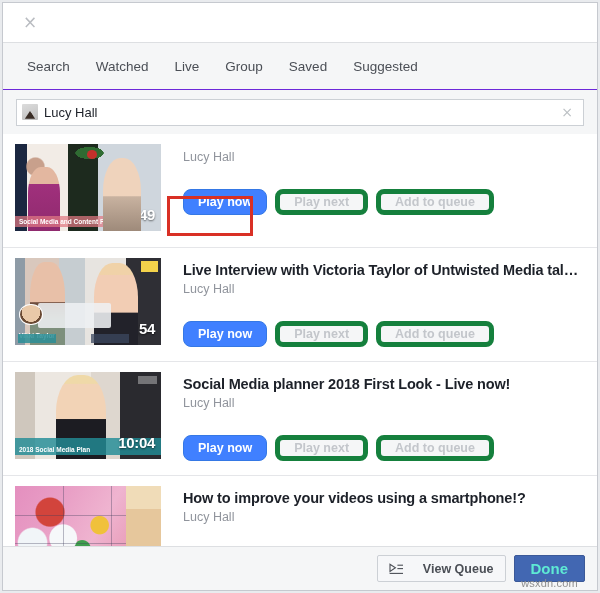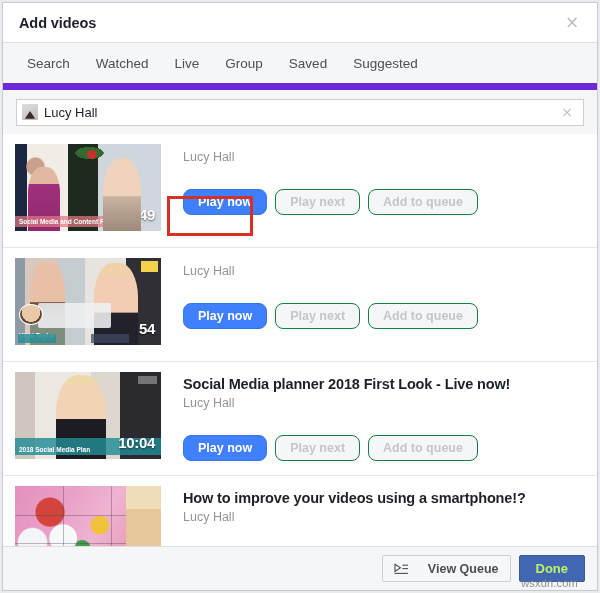"Add videos" div.dialog-title { html: <div>Add videos</div> -> none }
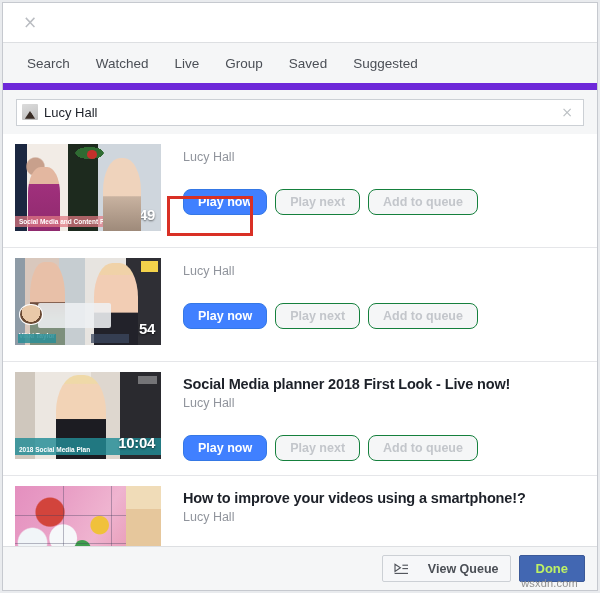"Search" .tabbar { border-bottom: 7px solid #6d28d9 -> 1px solid #6d28d9 }
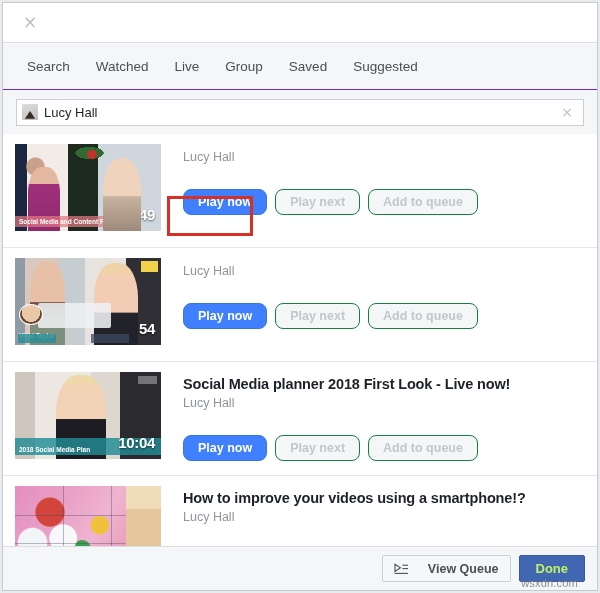"Play next" .btn-disabled { border: 1px solid #15803d -> 5px solid #15803d }
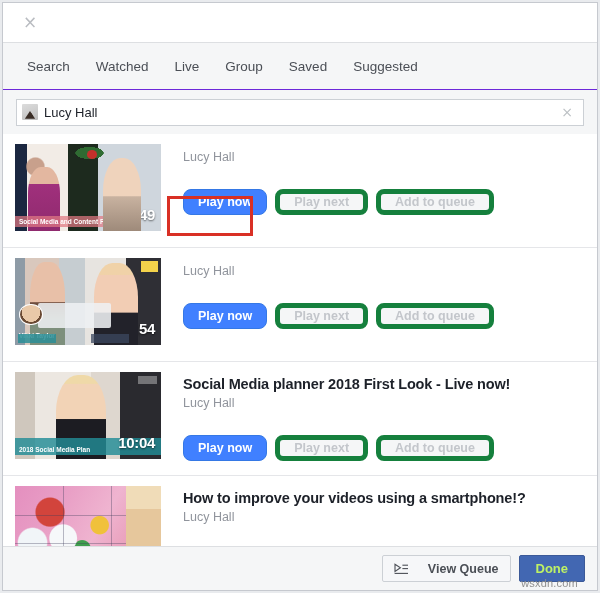"Live Interview with Victoria Taylor" div.vid-title { html: none -> <div>Live Interview with Victoria Taylor of Untwisted Media talki…</div> }
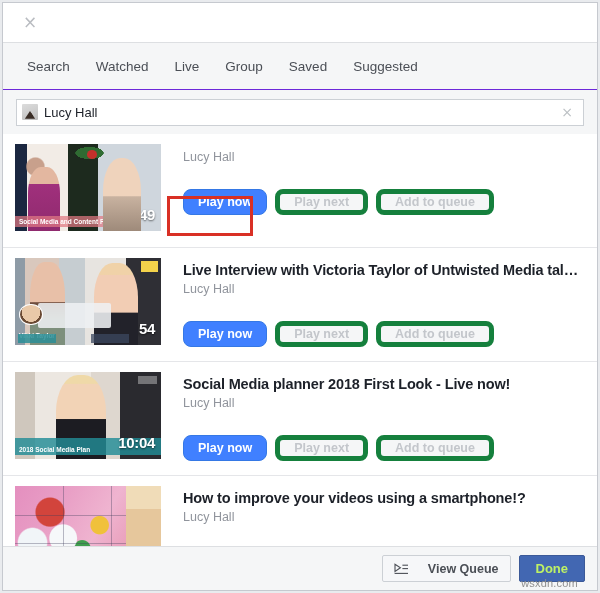"Done" .btn-done { color: #bef264 -> #5eead4; font-size: 13px -> 15px }
